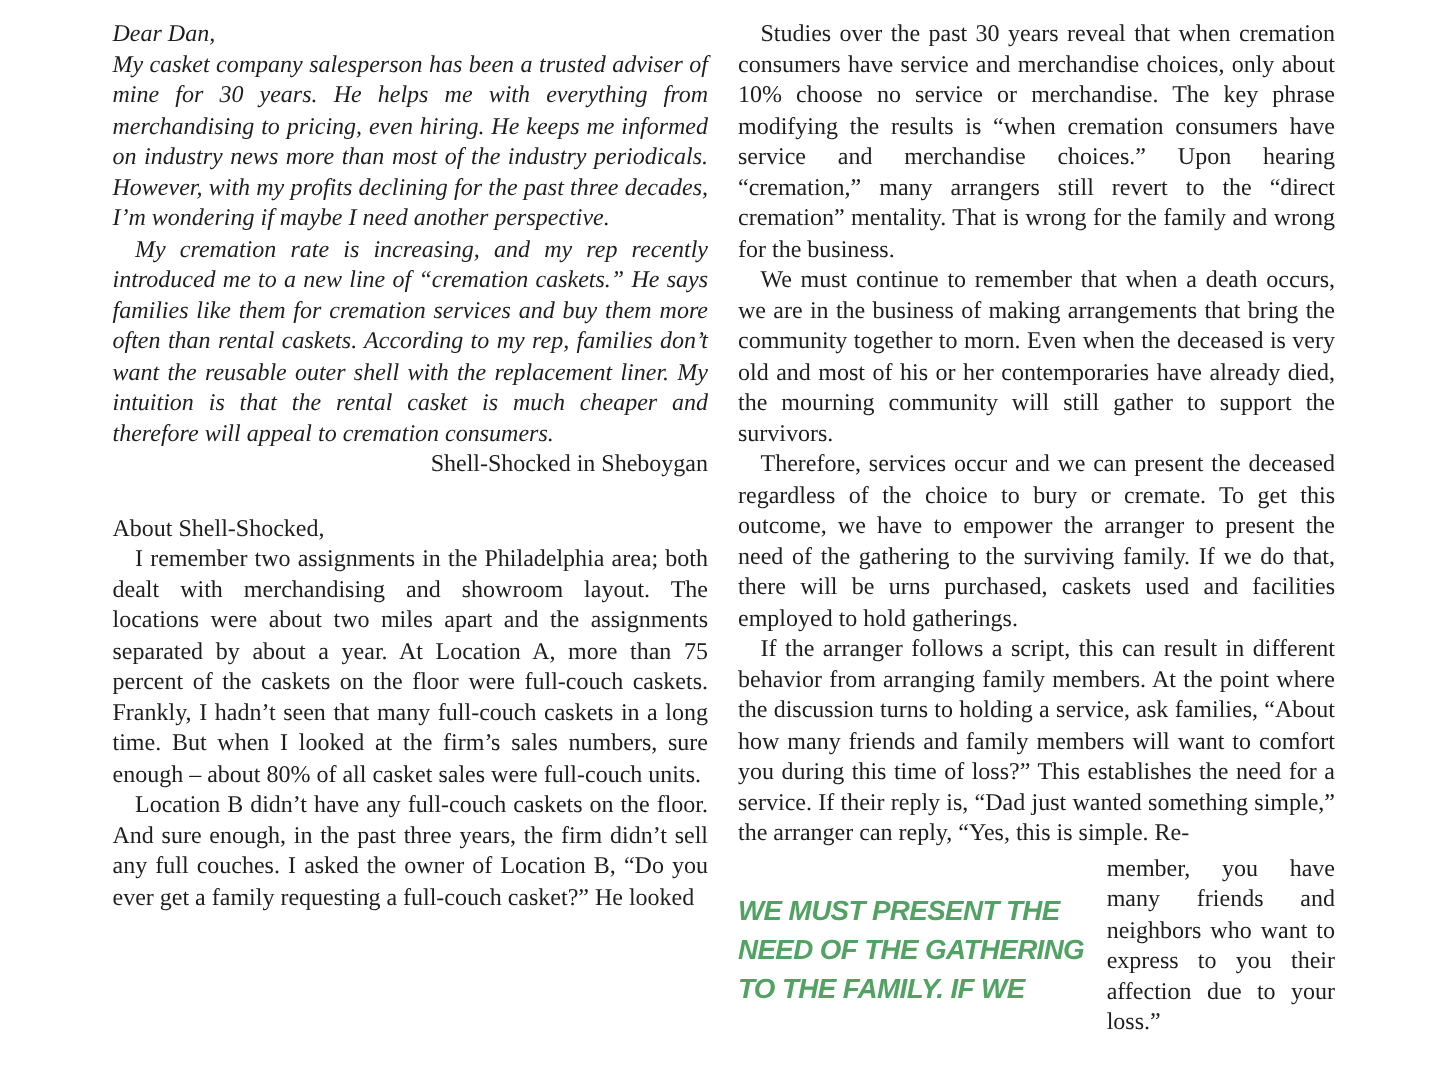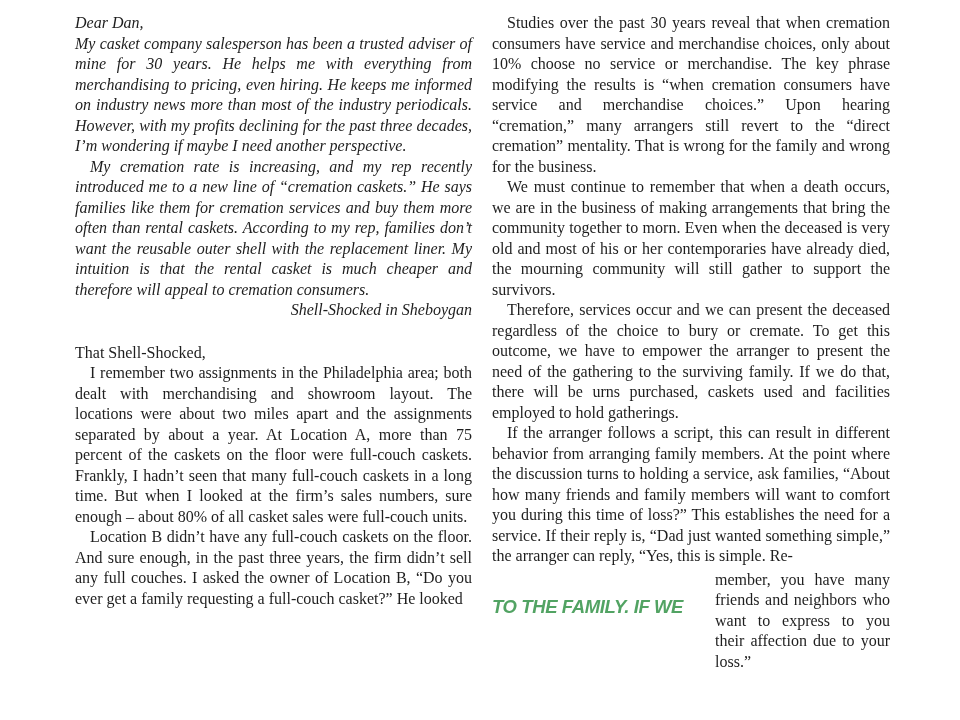"Shell-Shocked in Sheboygan" .sig { font-style: italic -> none }
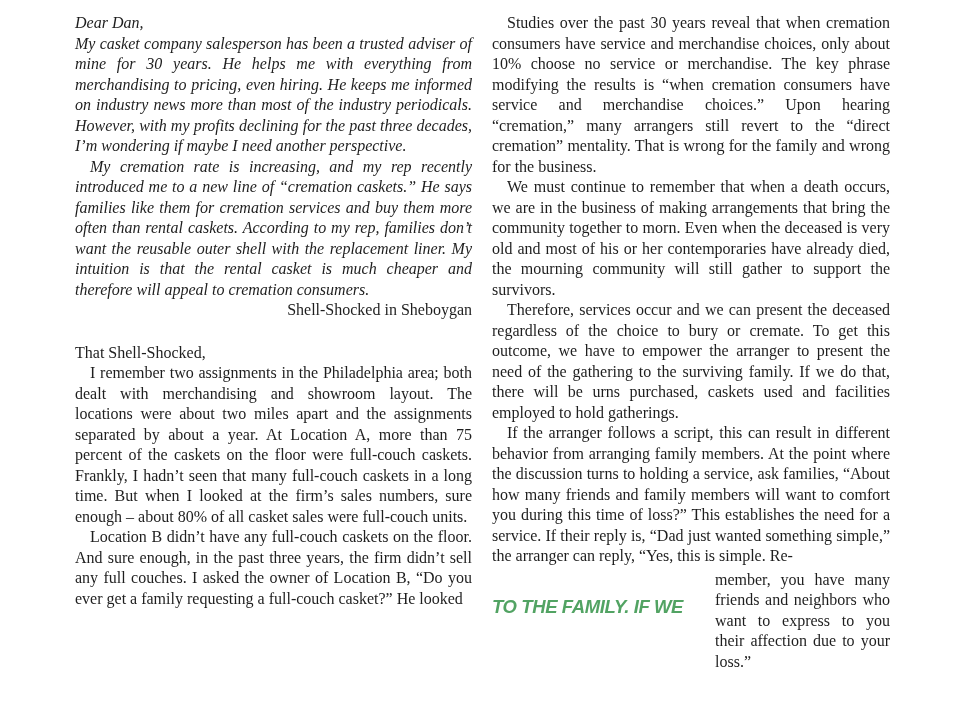"That Shell-Shocked," p { text: That -> About }
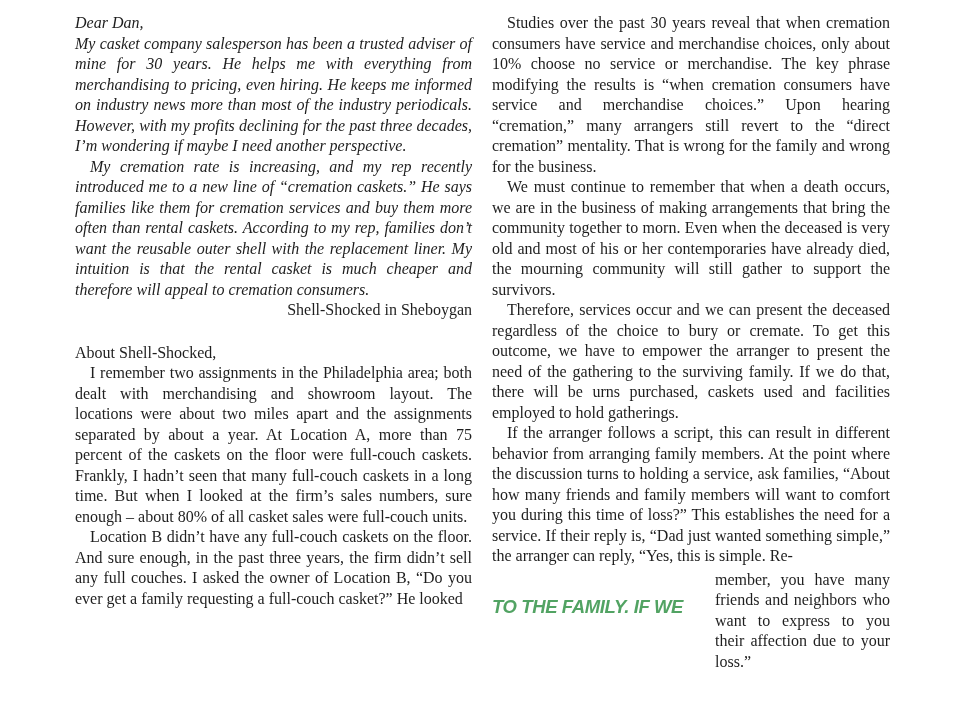"WE MUST PRESENT THE" div.pq-line { html: none -> <div>WE MUST PRESENT THE</div> }
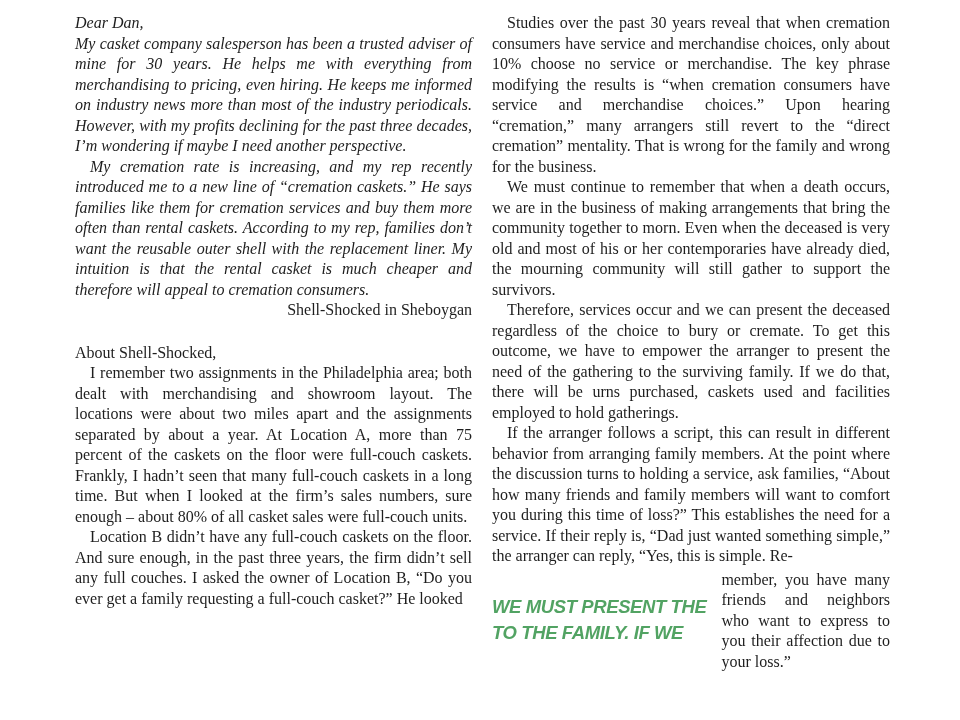"NEED OF THE GATHERING" div.pq-line { html: none -> <div>NEED OF THE GATHERING</div> }
